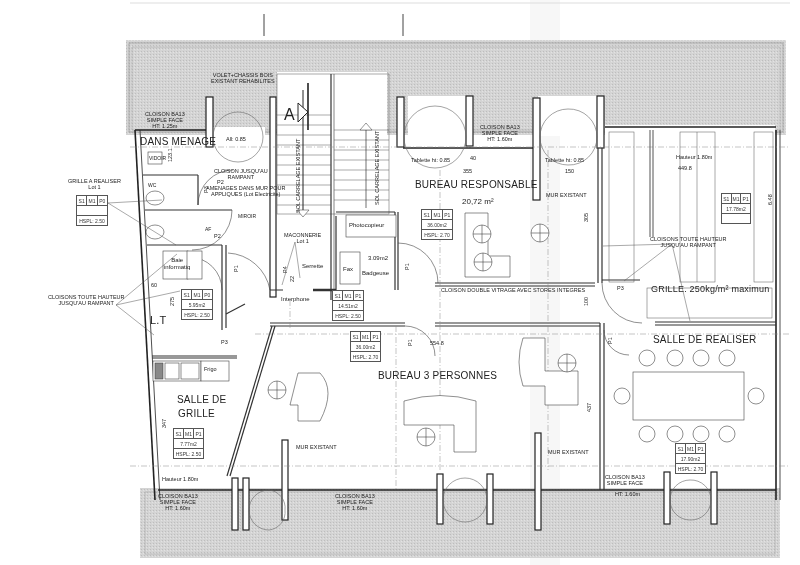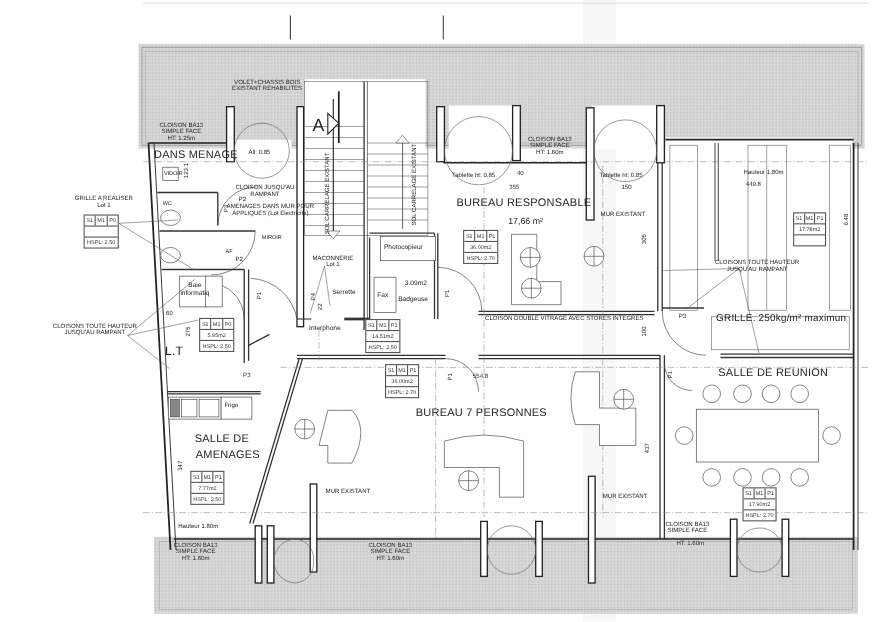"17,66 m²" div.lbl { text: 17,66 -> 20,72 }
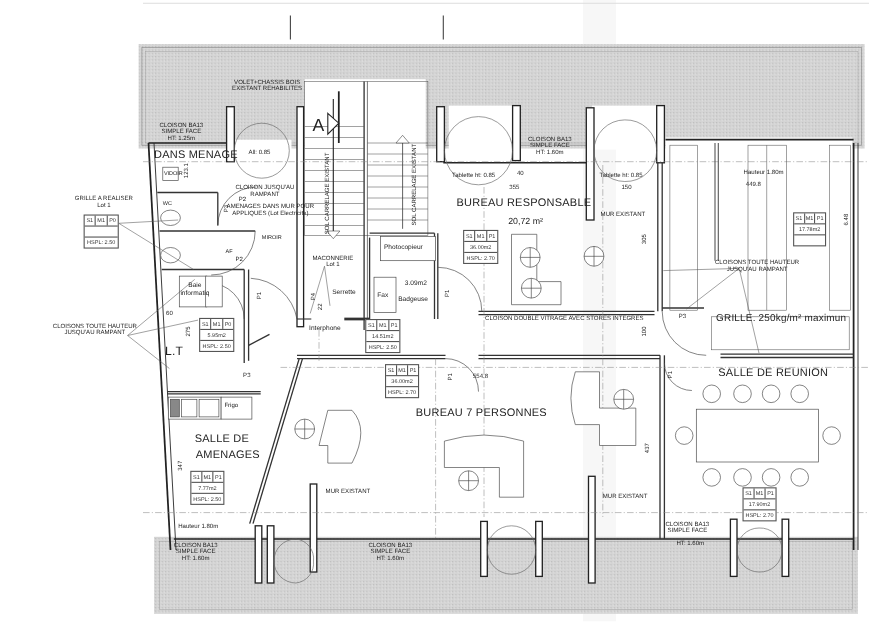"SALLE DE REUNION" div.lbl { text: REUNION -> REALISER }
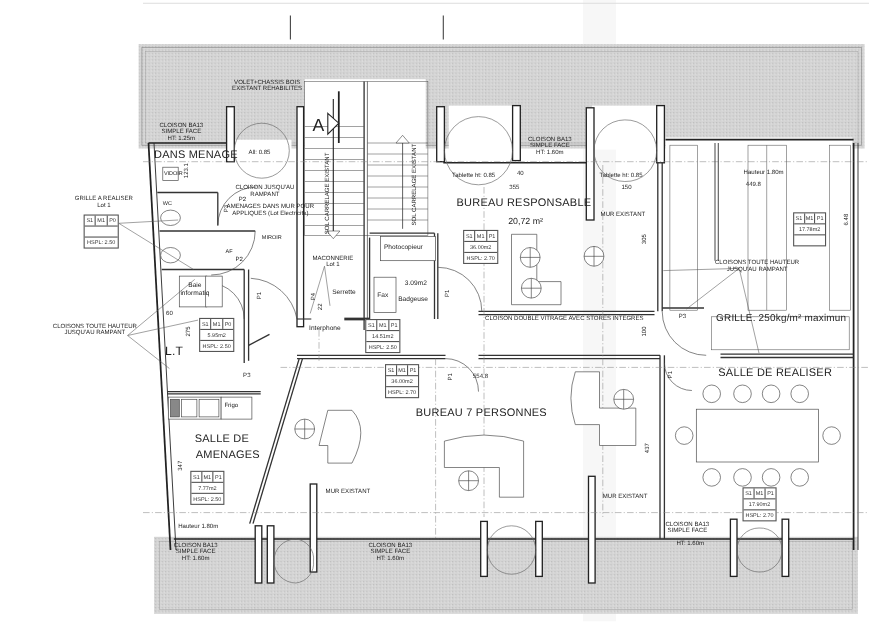"BUREAU 7 PERSONNES" div.lbl { text: 7 -> 3 }
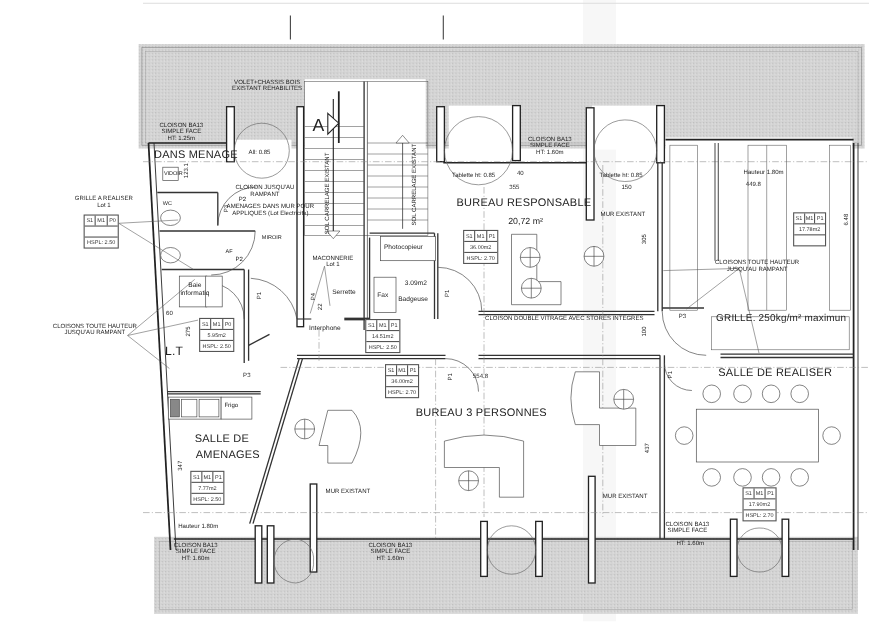"AMENAGES" div.lbl { text: AMENAGES -> GRILLE }
